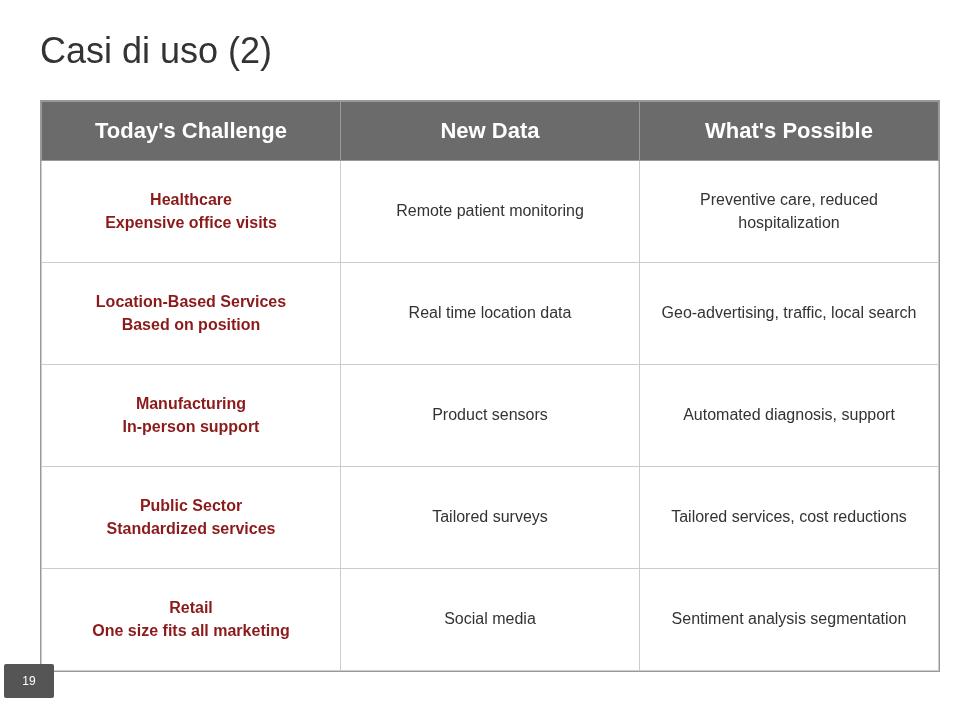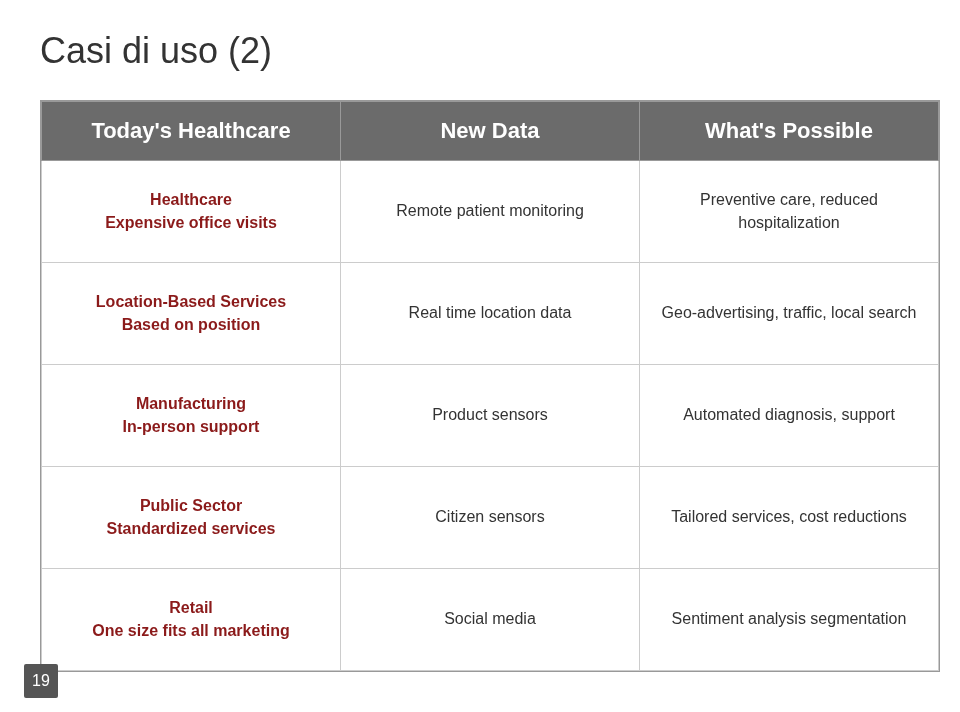"Today's Healthcare" th { text: Healthcare -> Challenge }
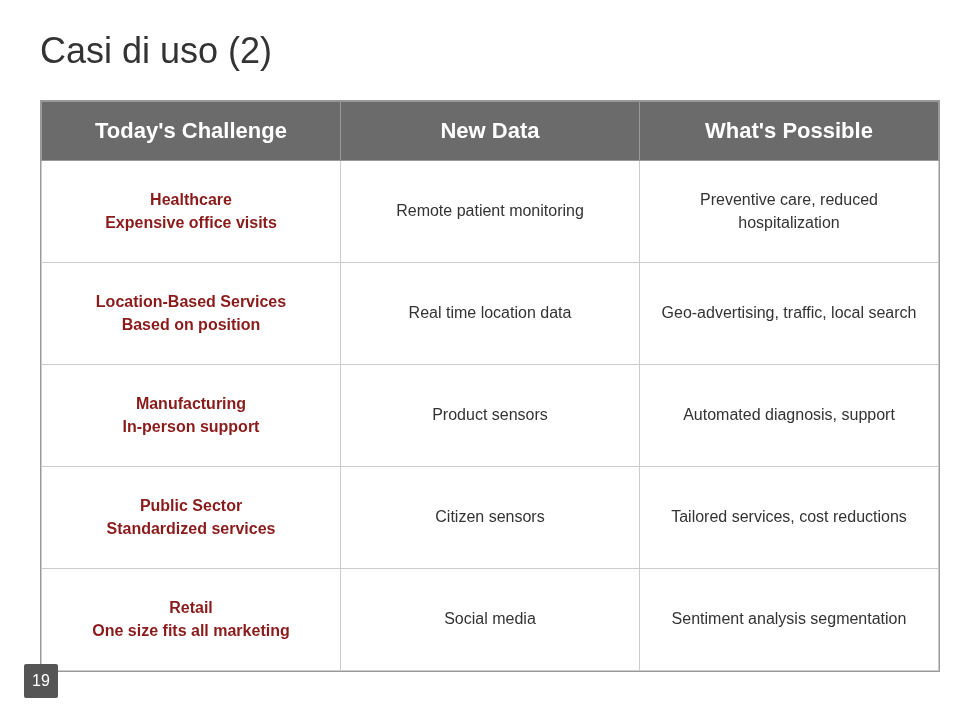"Citizen sensors" td { text: Citizen sensors -> Tailored surveys }
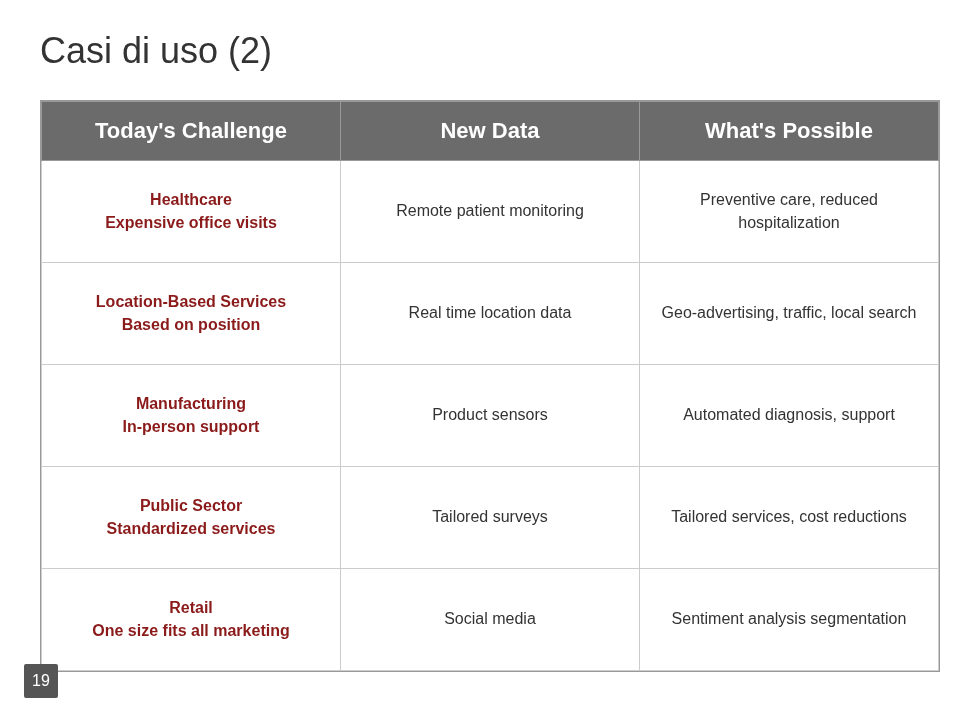"19" .page-number { font-size: 16px -> 12px; left: 24px -> 4px; width: 34px -> 50px }
